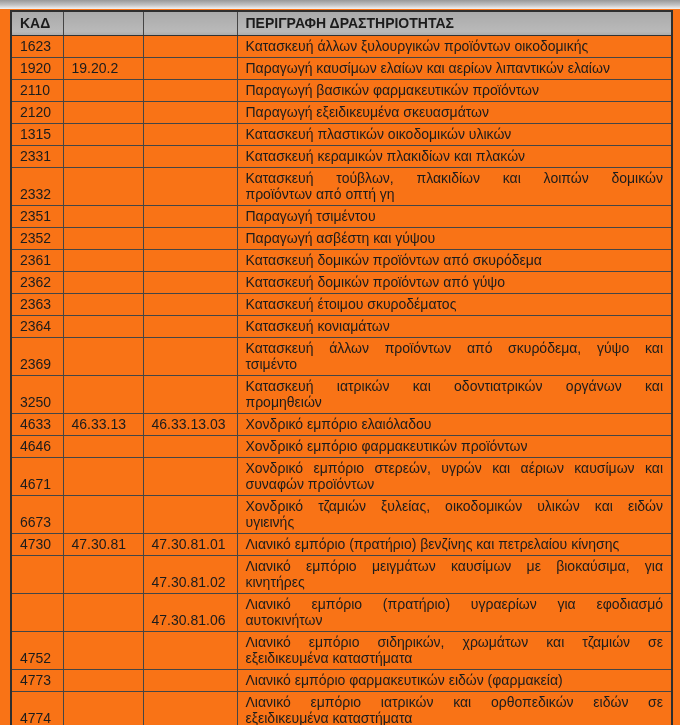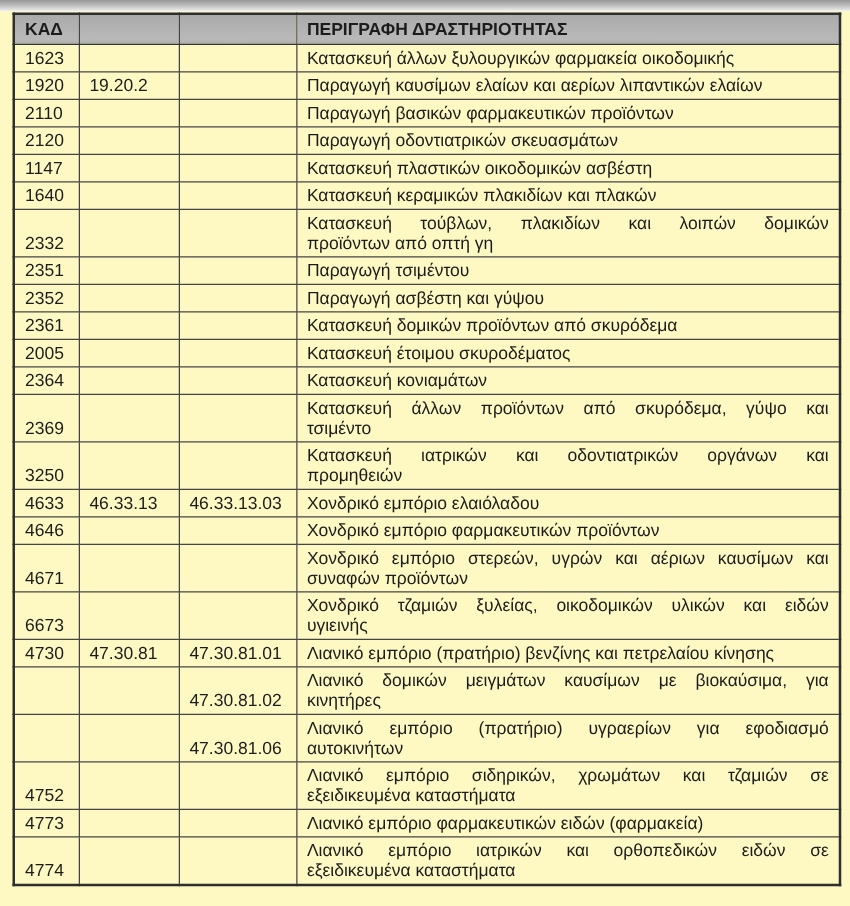"ΚΑΔ" .page { background: #fef9c3 -> #f97316 }
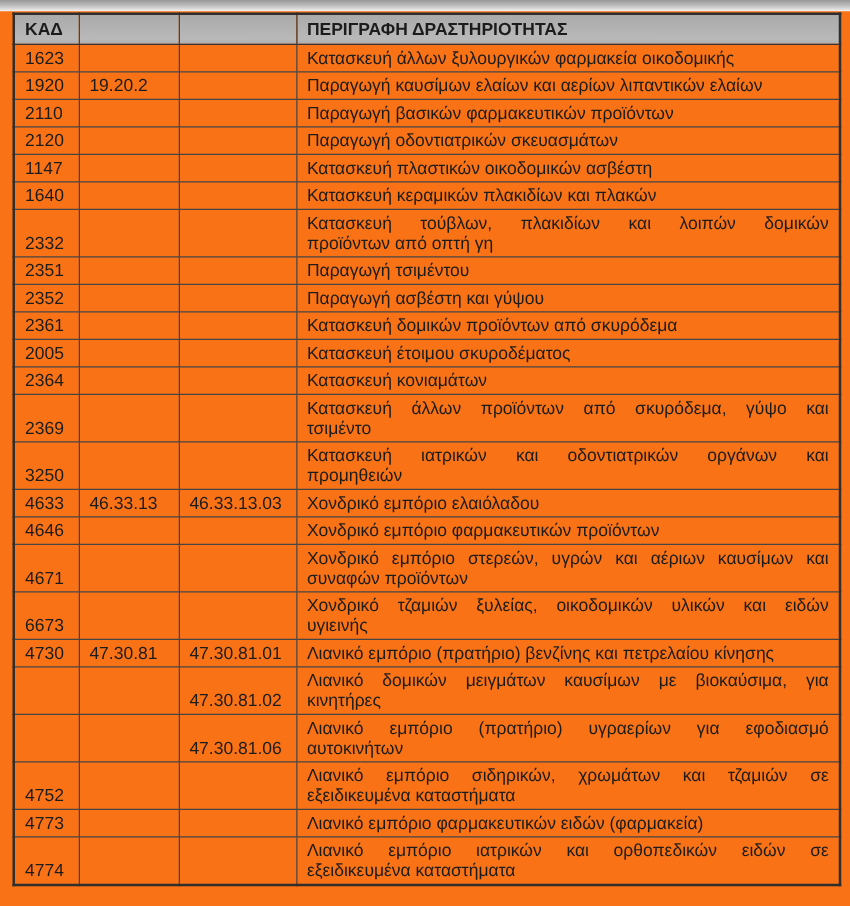"Κατασκευή άλλων ξυλουργικών φαρμακεία" div.line { text: φαρμακεία -> προϊόντων }
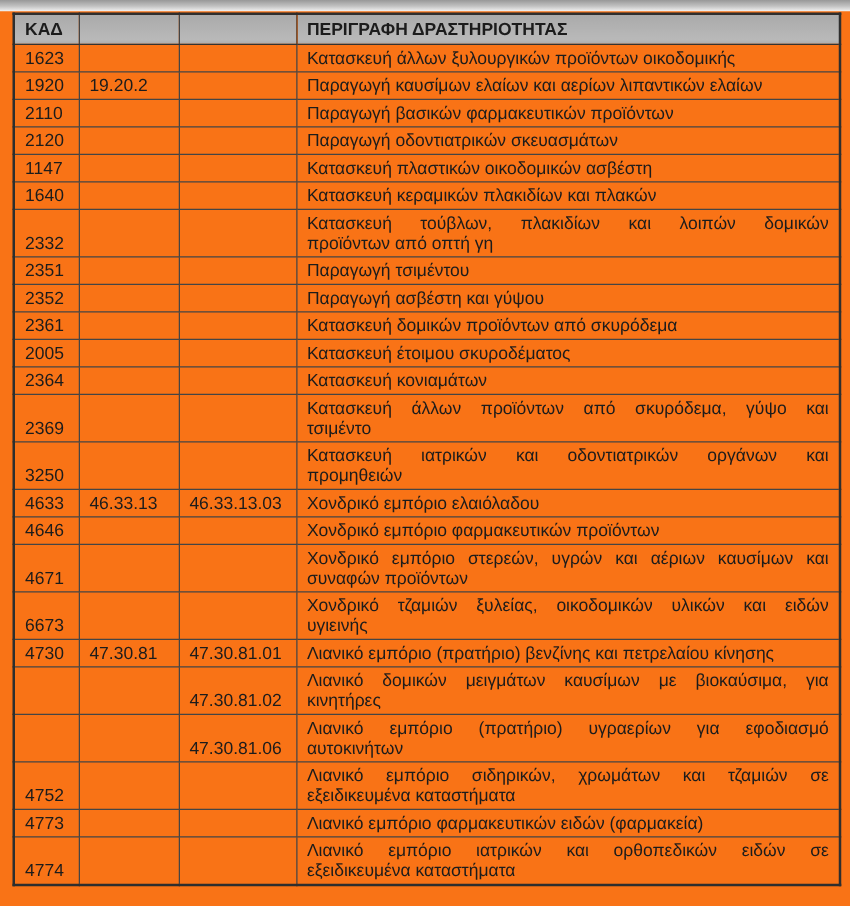"Παραγωγή οδοντιατρικών σκευασμάτων" div.line { text: οδοντιατρικών -> εξειδικευμένα }
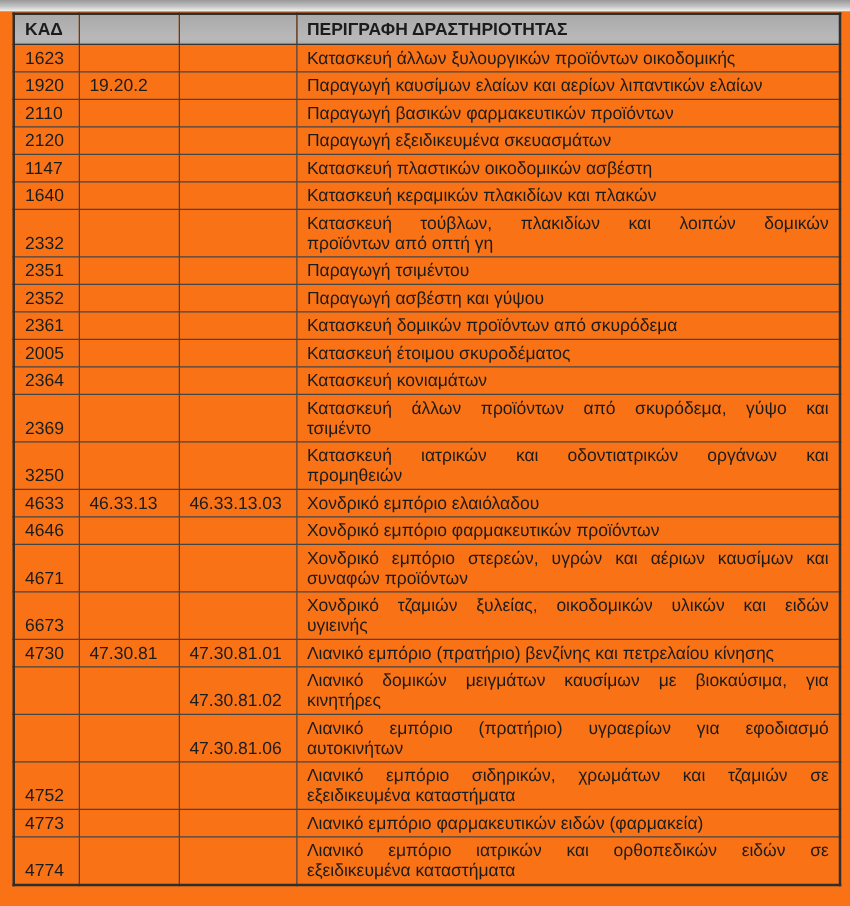"1147" td.code { text: 1147 -> 1315 }
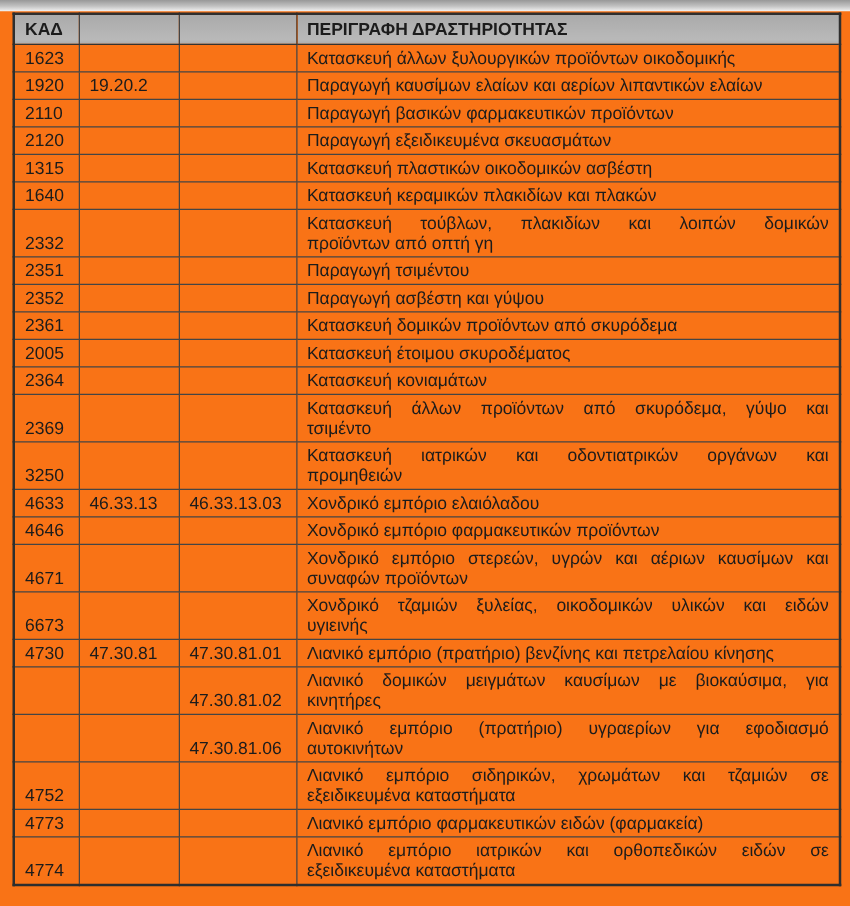"Κατασκευή πλαστικών οικοδομικών ασβέστη" div.line { text: ασβέστη -> υλικών }
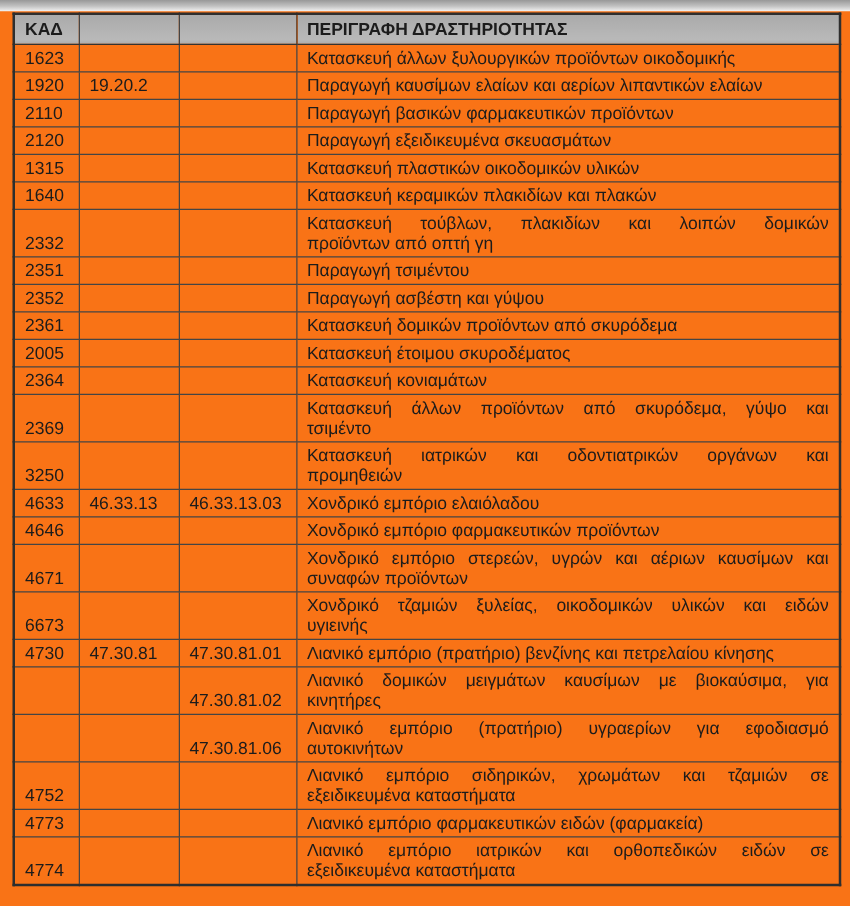"1640" td.code { text: 1640 -> 2331 }
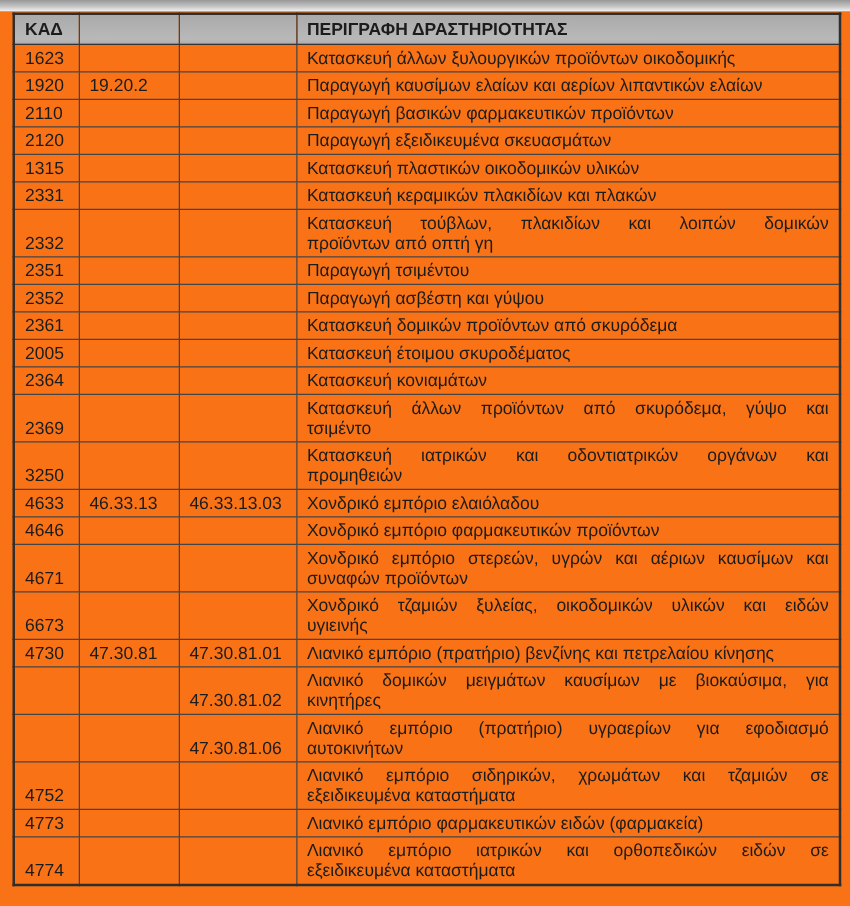"2362" tr { html: none -> <tr> <td>2362</td> <td></td> <td></td> <td> <div>Κατασκευή δομικών προϊόντων από γύψο</div> </td> </tr> }
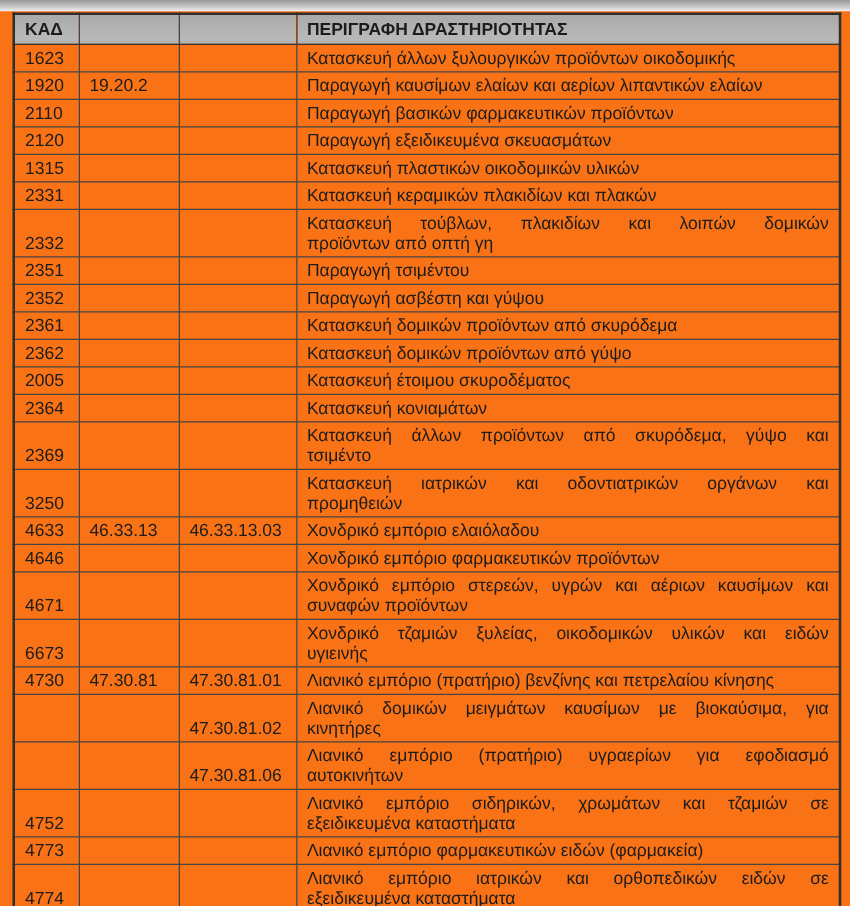"2005" td.code { text: 2005 -> 2363 }
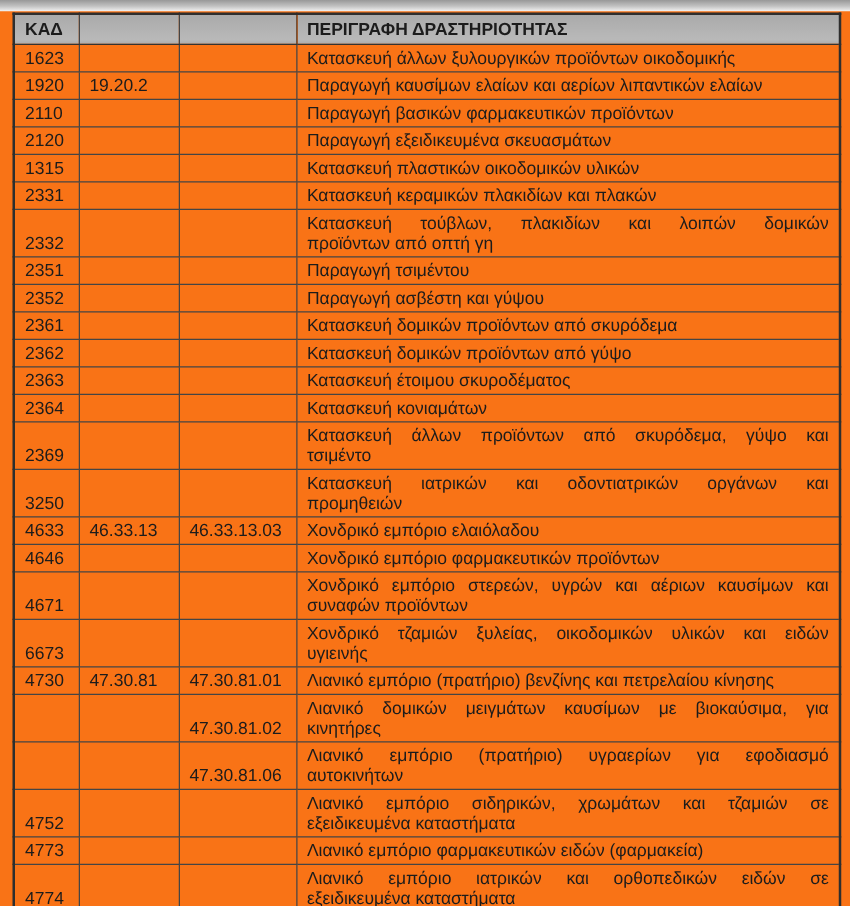"Λιανικό δομικών μειγμάτων καυσίμων με" div.line { text: δομικών -> εμπόριο }
